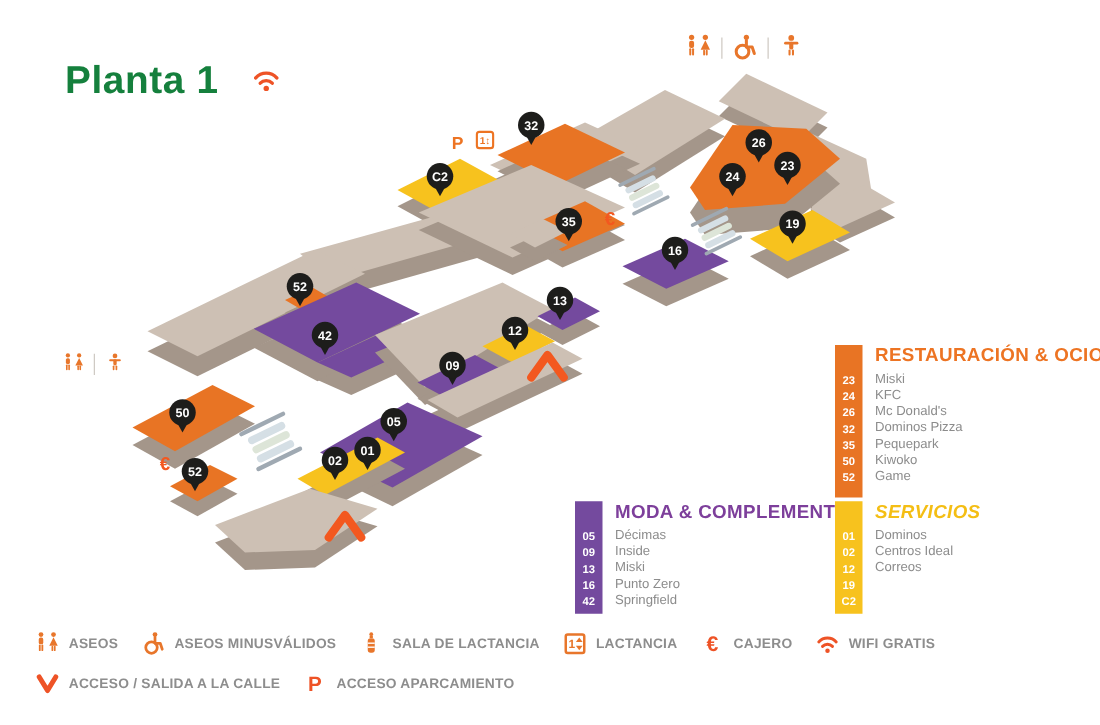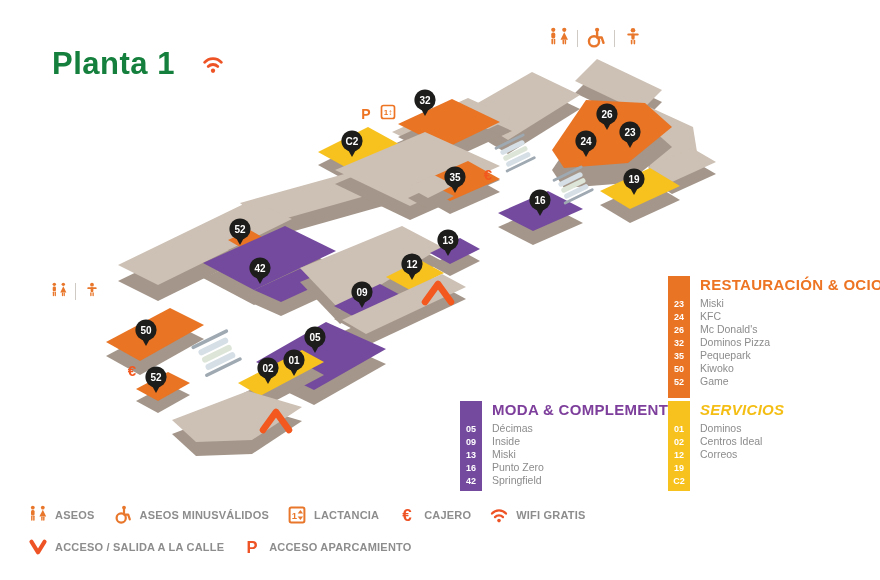"SALA DE LACTANCIA" span.footer-item { html: none -> <span> <span> <svg> <circle></circle> <rect></rect> <rect></rect> <rect></rect> <rect></rect> </svg> </span> <span>SALA DE LACTANCIA</span> </span> }
